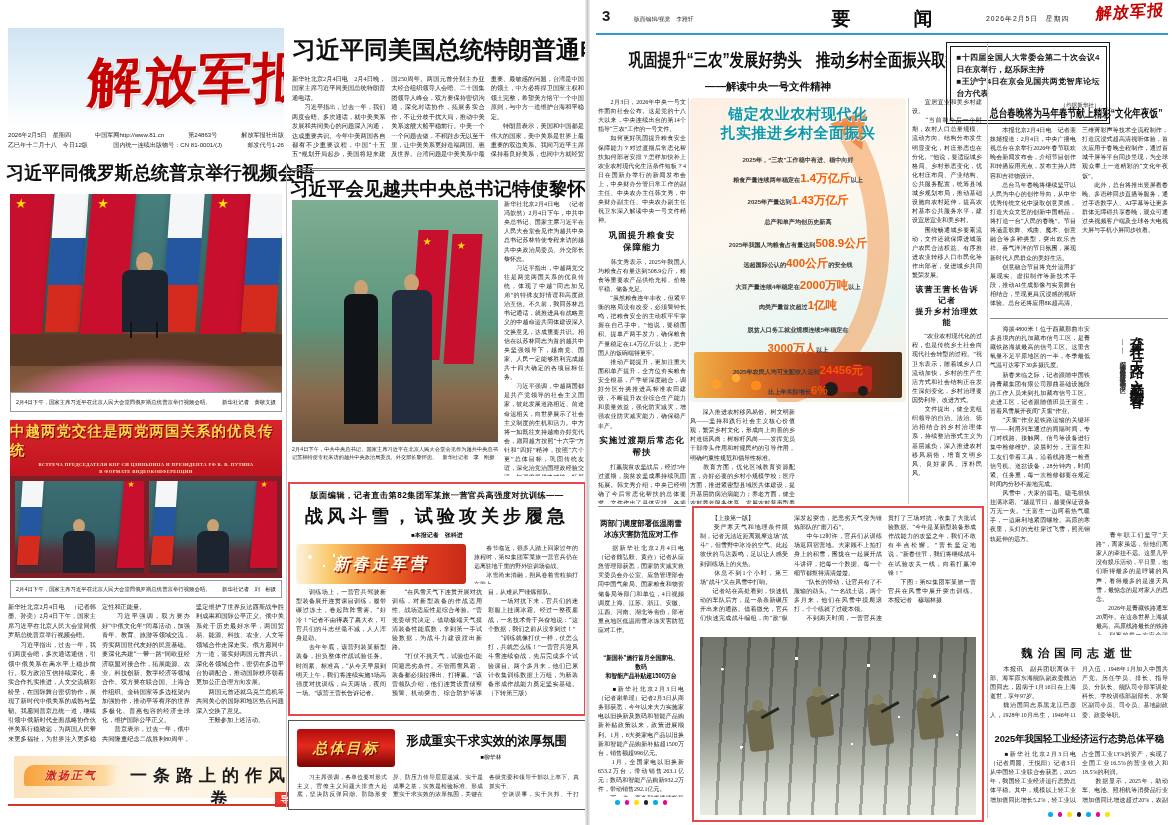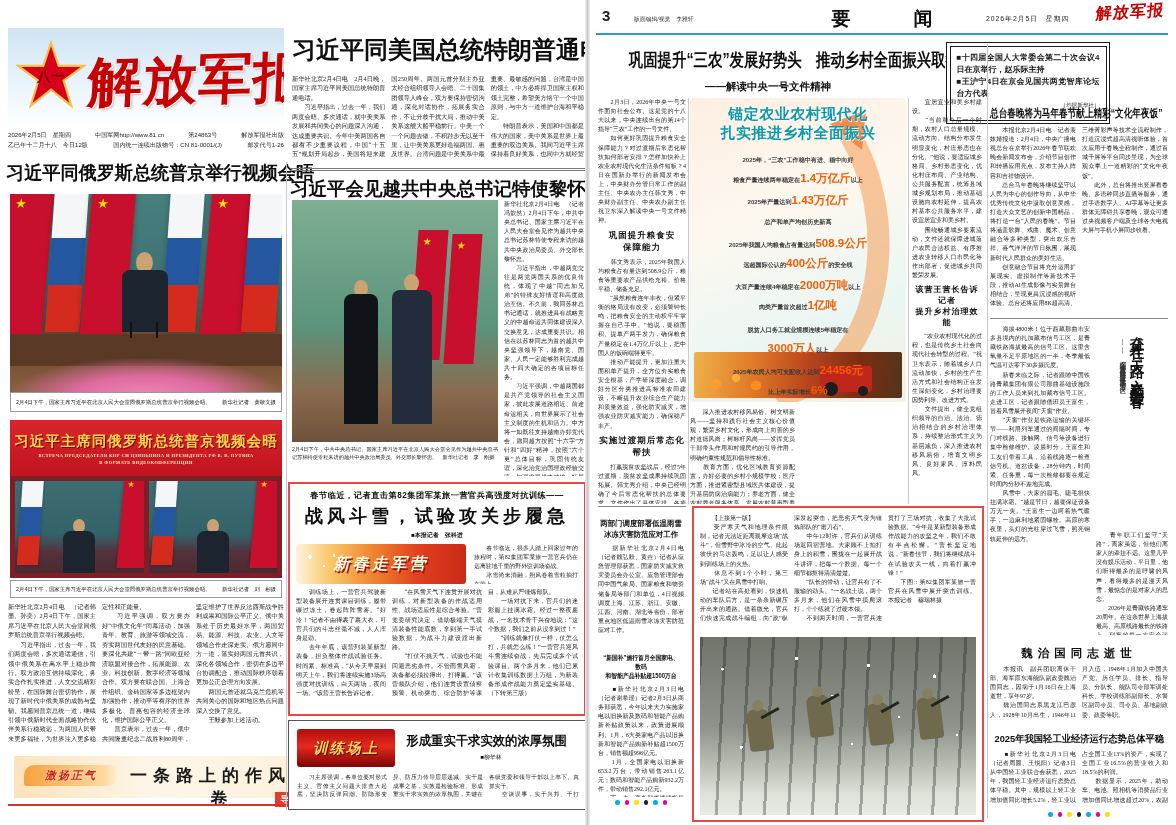"八一" div.abs { html: <div> <svg> <polygon></polygon> <text>八一</text> </svg> </div> -> none }
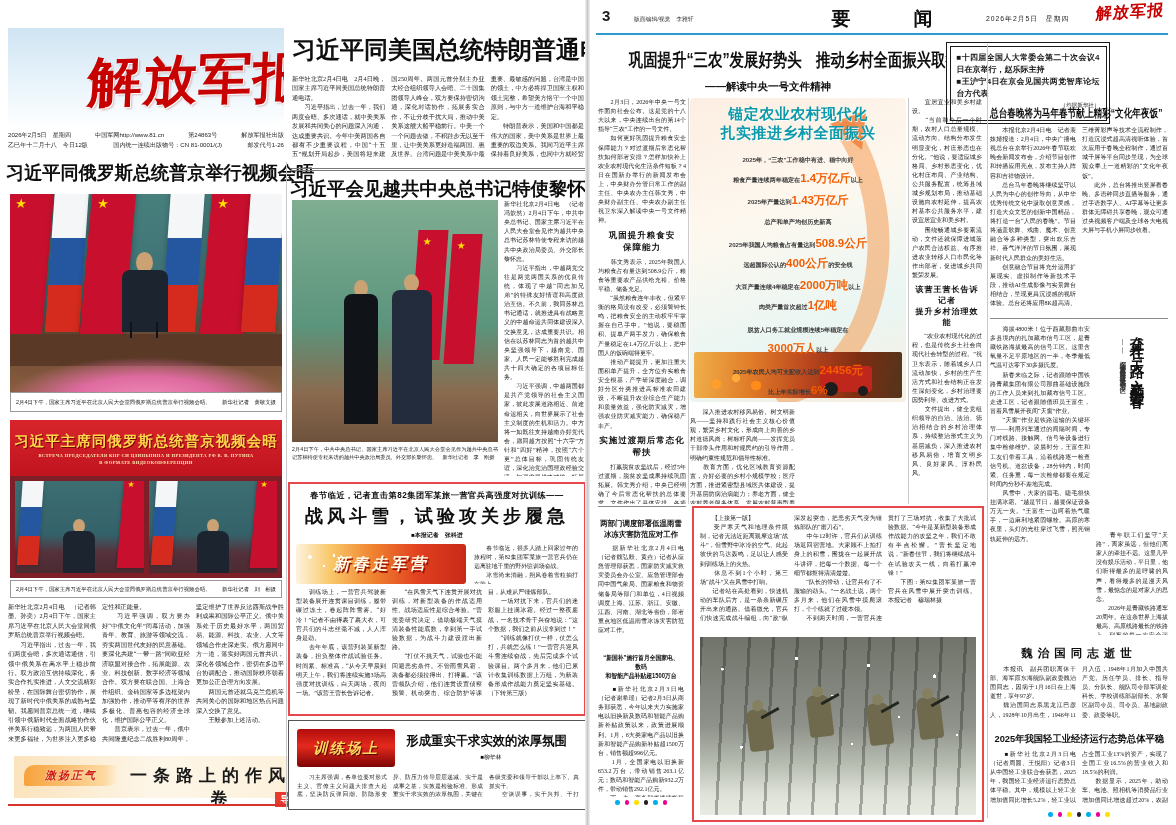"习近平主席同俄罗斯总统普京视频会晤" div.p2-t1 { text: 习近平主席同俄罗斯总统普京视频会晤 -> 中越两党交往是两党两国关系的优良传统 }
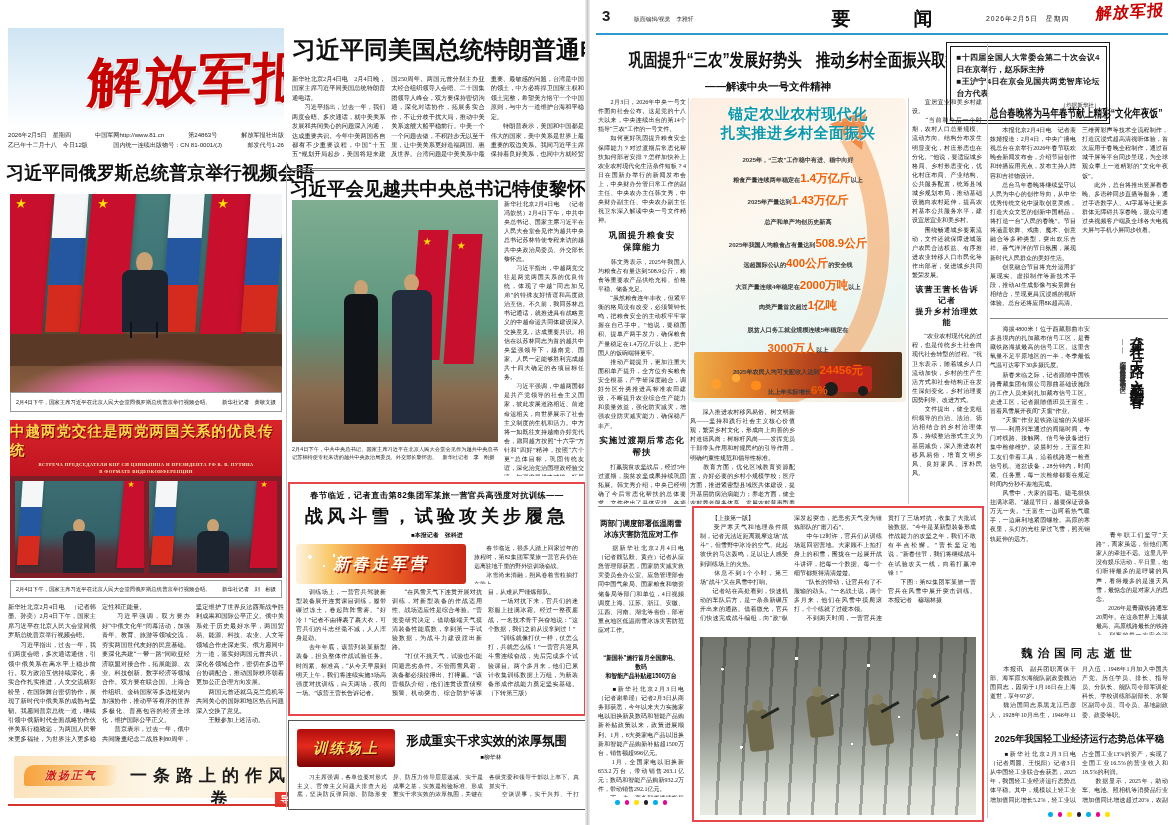"春节临近，记者直击第82集团军某旅一营官兵高强度对抗训练——" div.hl { text: 春节临近 -> 版面编辑 }
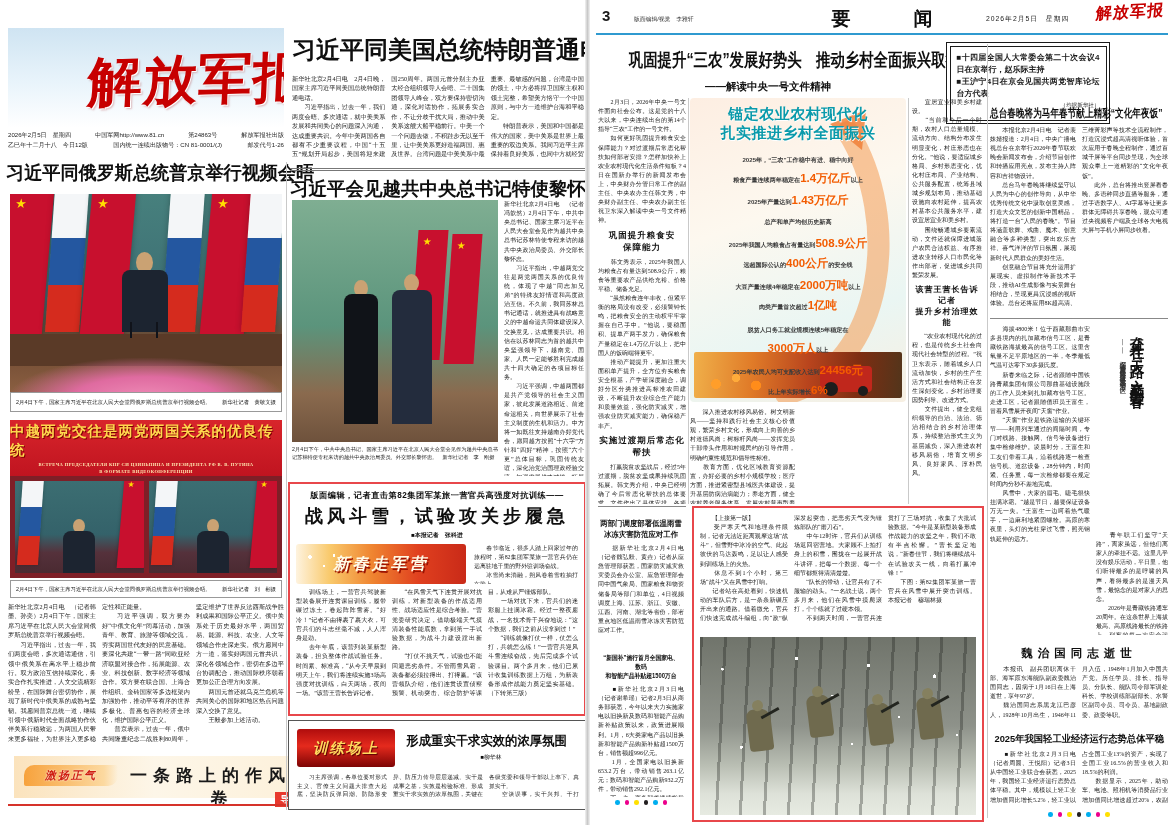"训练场上" div.revlogo { text: 训练场上 -> 总体目标 }
